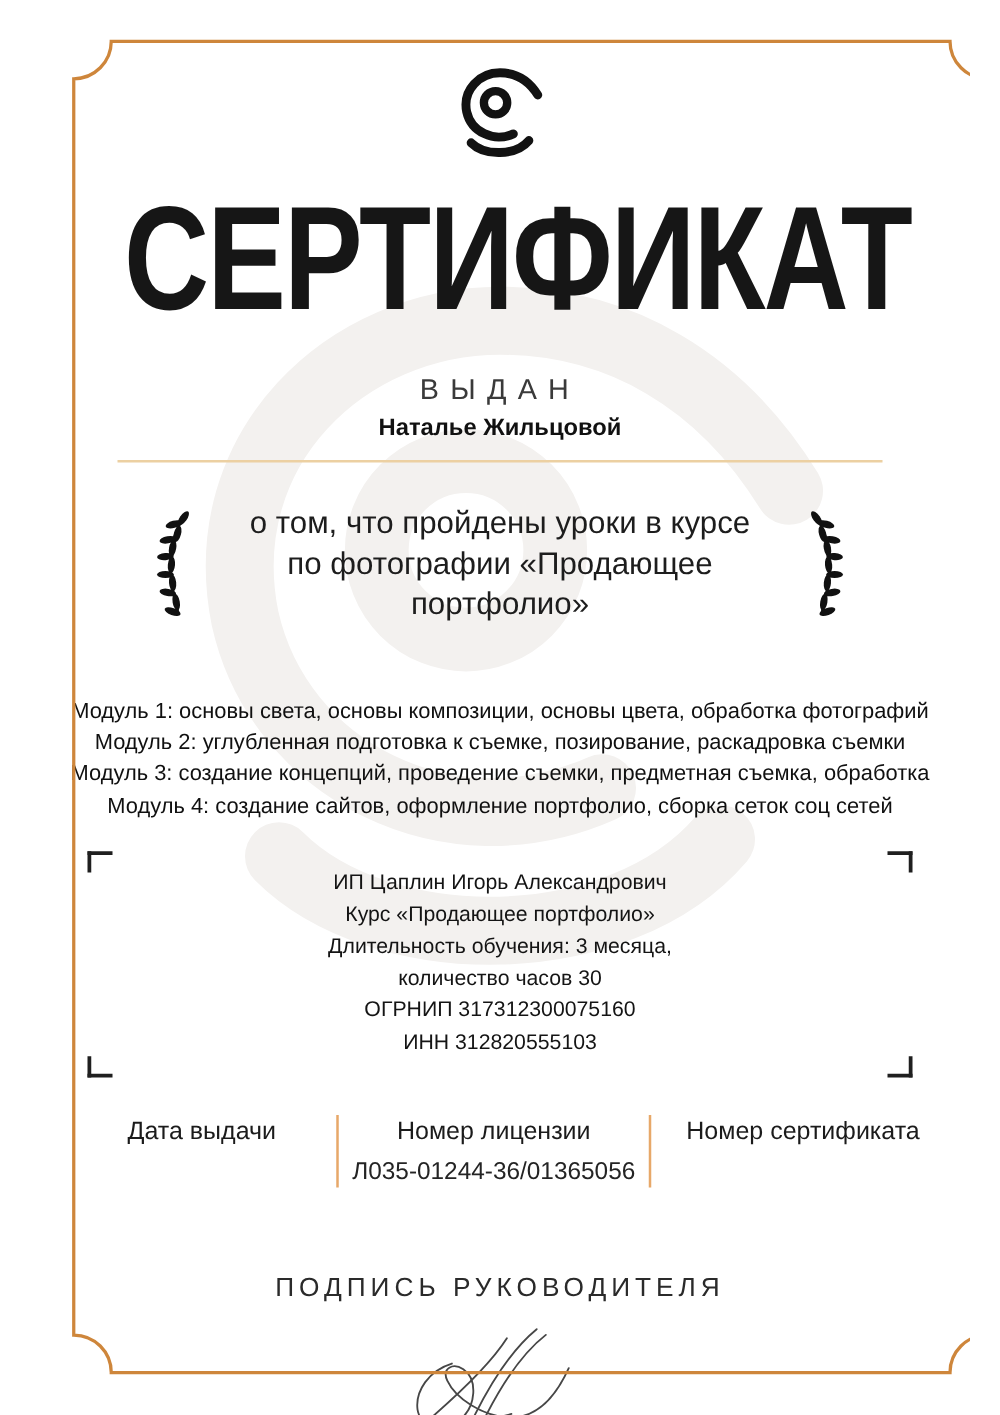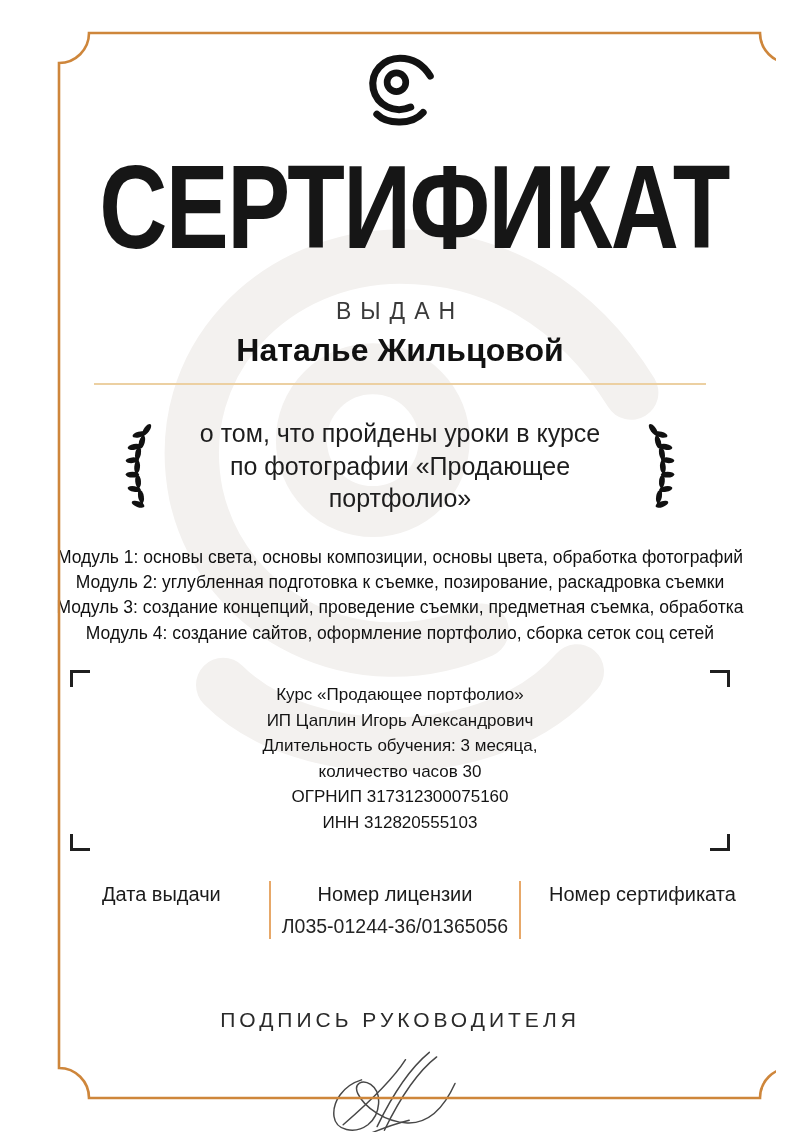"Наталье Жильцовой" .recipient { font-size: 32px -> 19px }
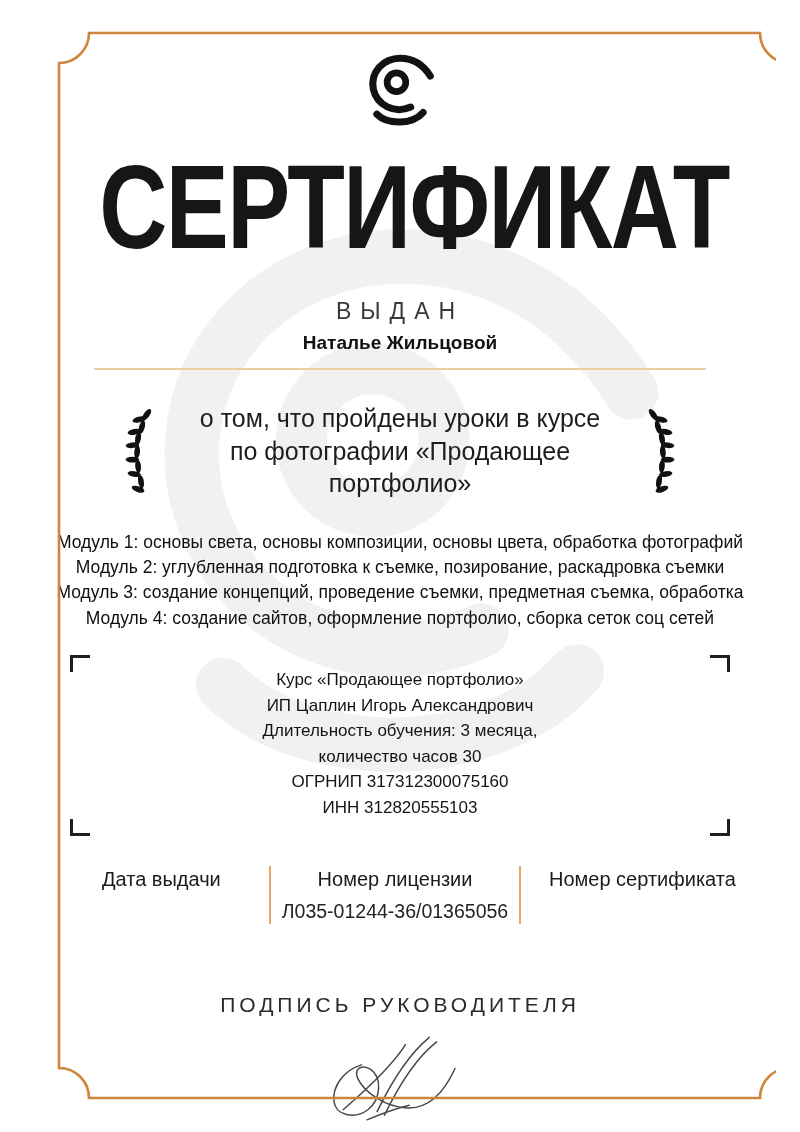"Модуль 1: основы света, основы" .modules { margin-top: 30px -> 56px }
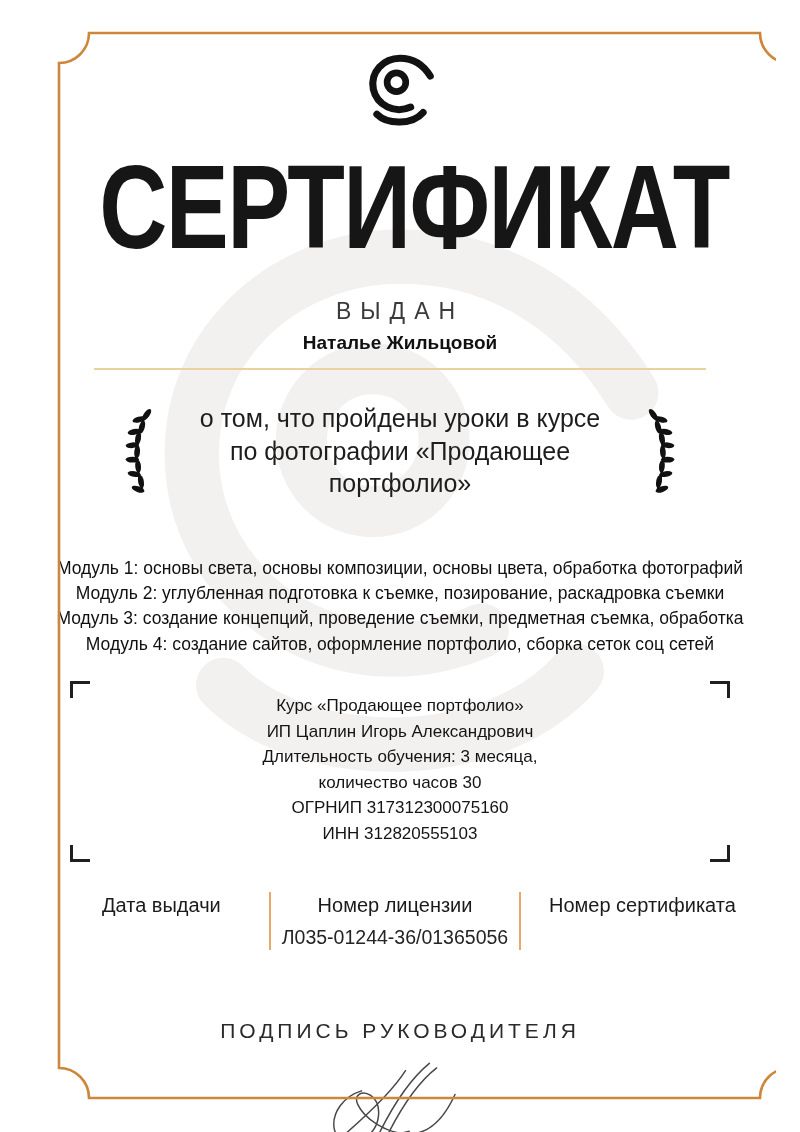"Курс «Продающее портфолио»" div { order: before "ИП Цаплин Игорь Александрович" -> after "ИП Цаплин Игорь Александрович" }
